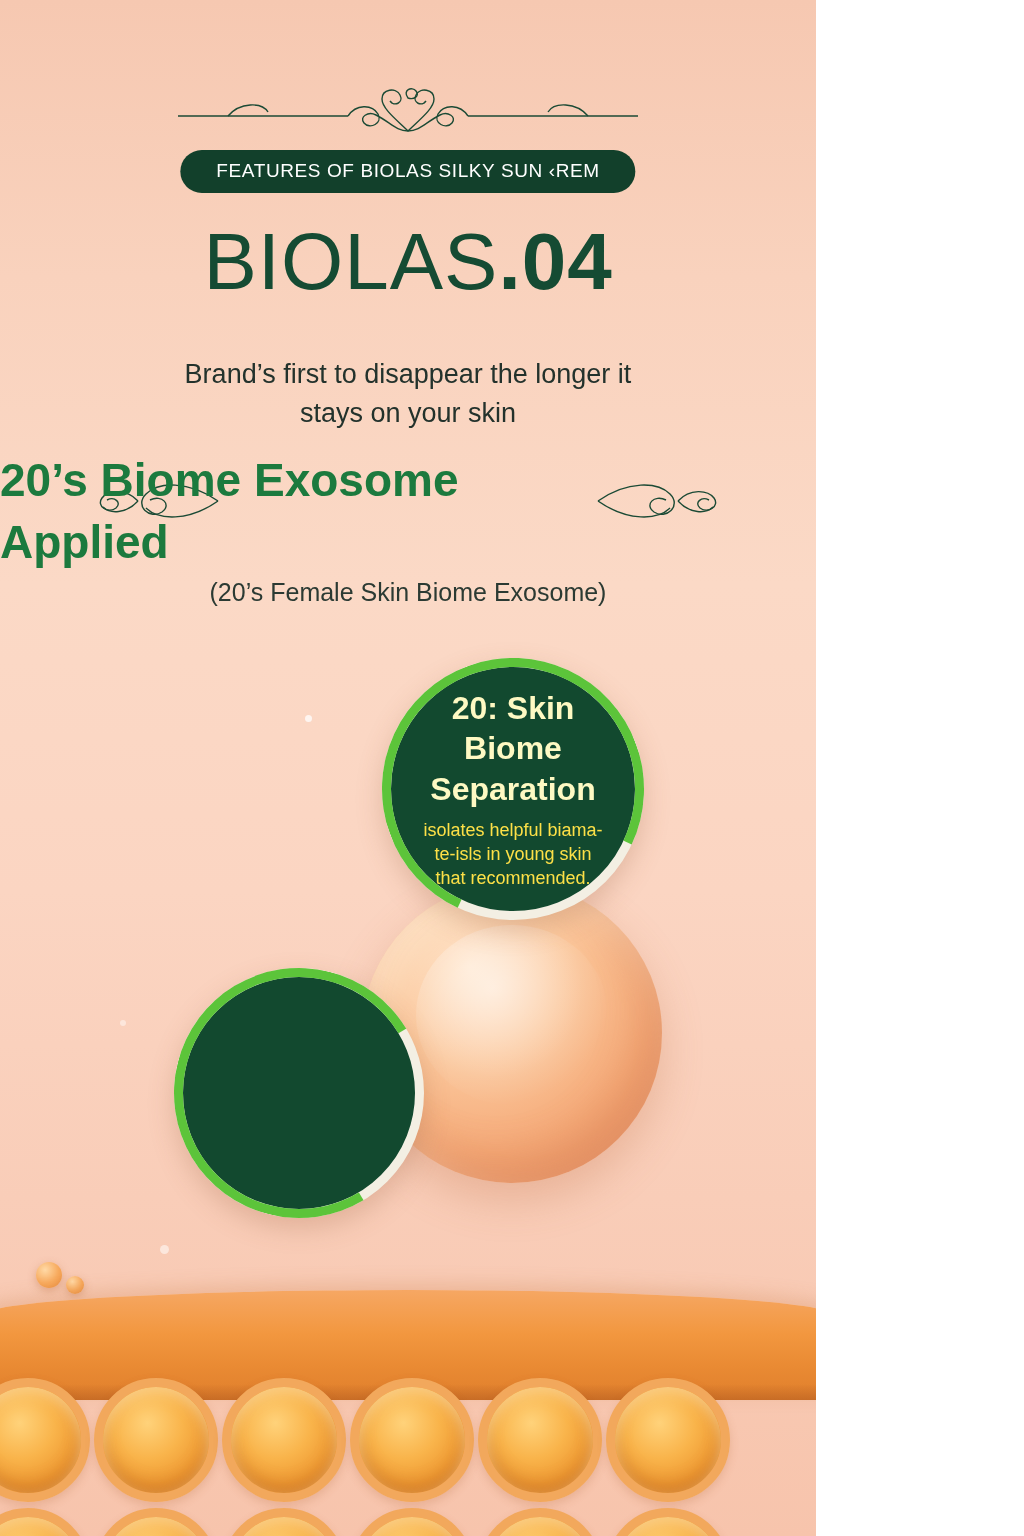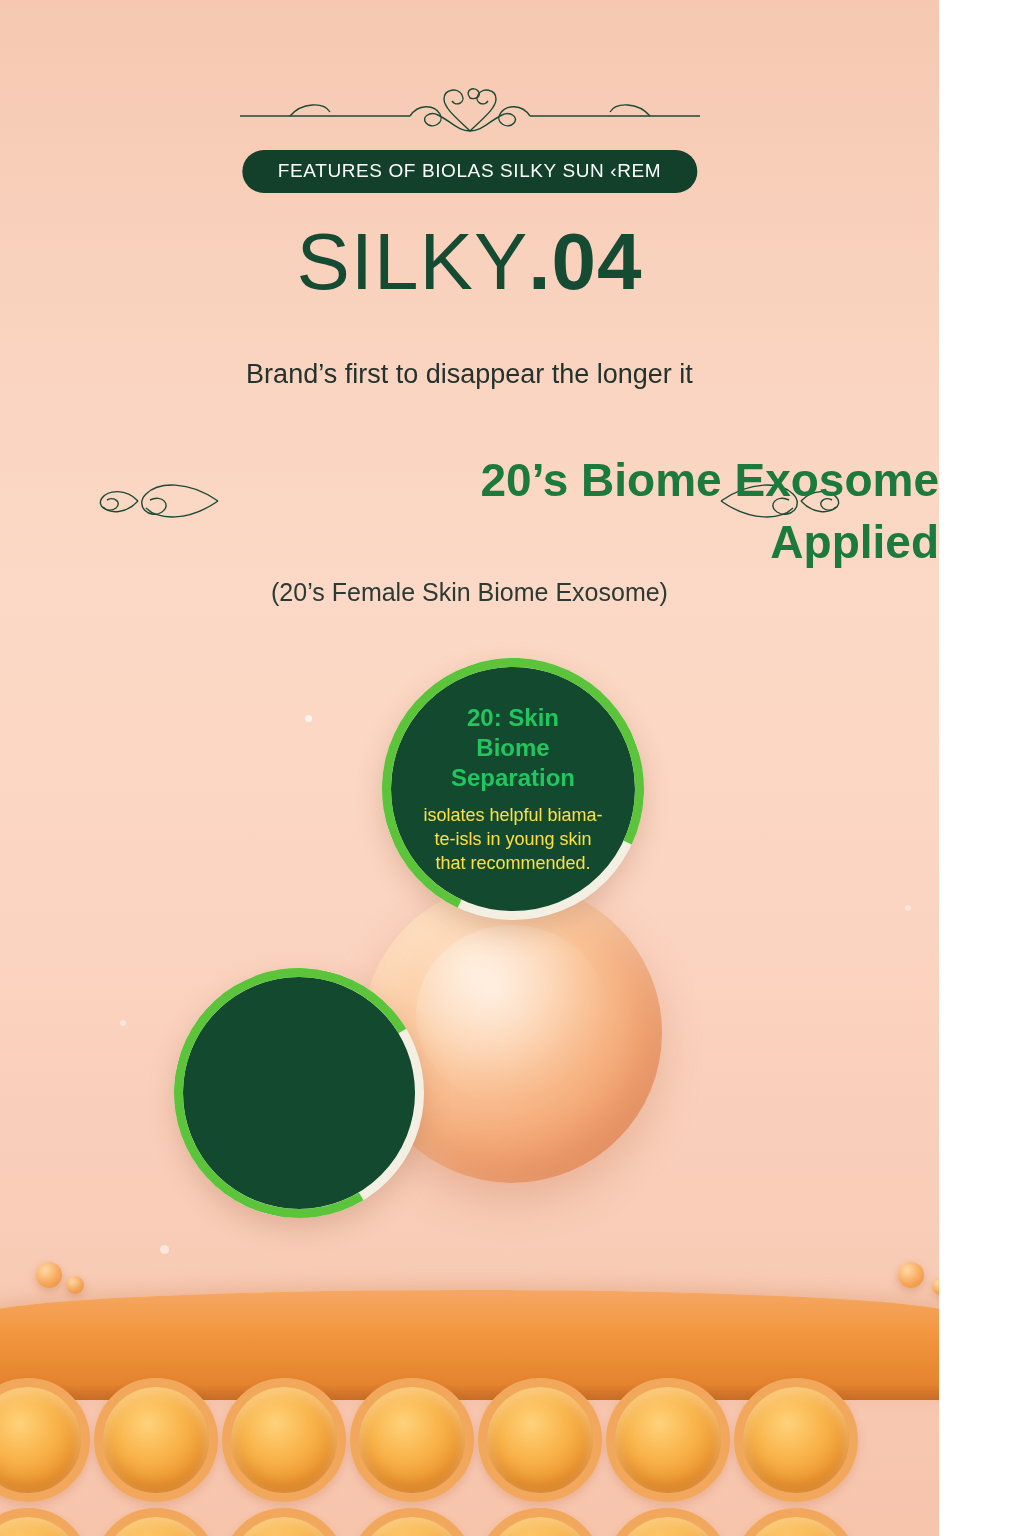"FEATURES OF BIOLAS SILKY SUN" .page { width: 939px -> 816px }
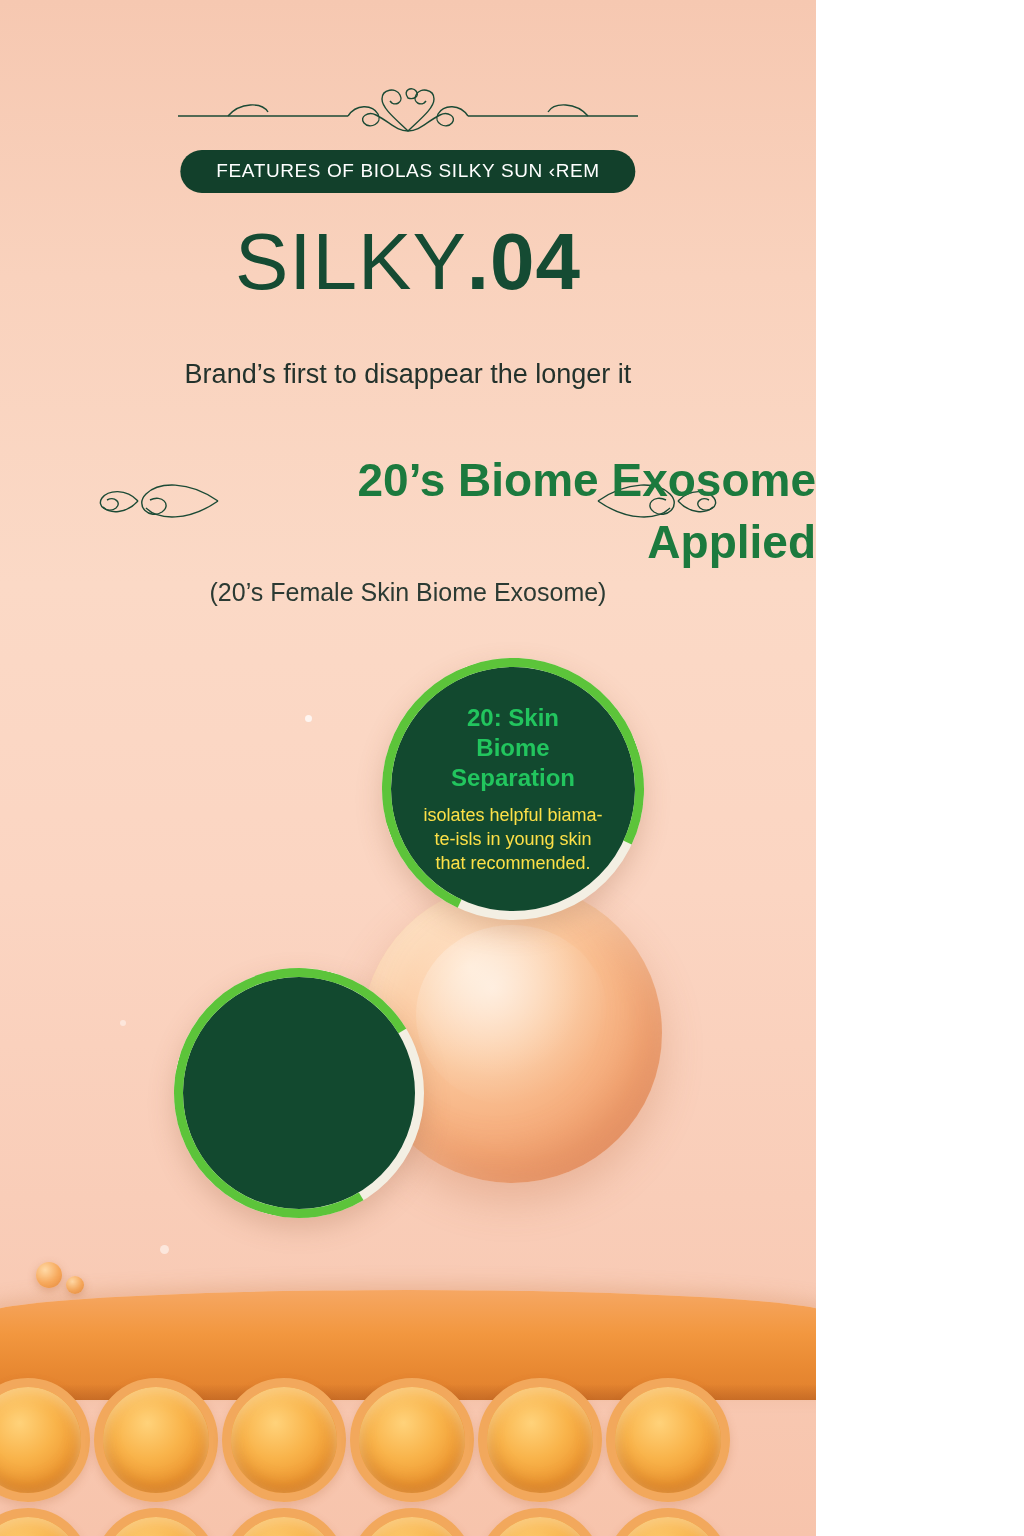"SILKY" span.lite { text: SILKY -> BIOLAS }
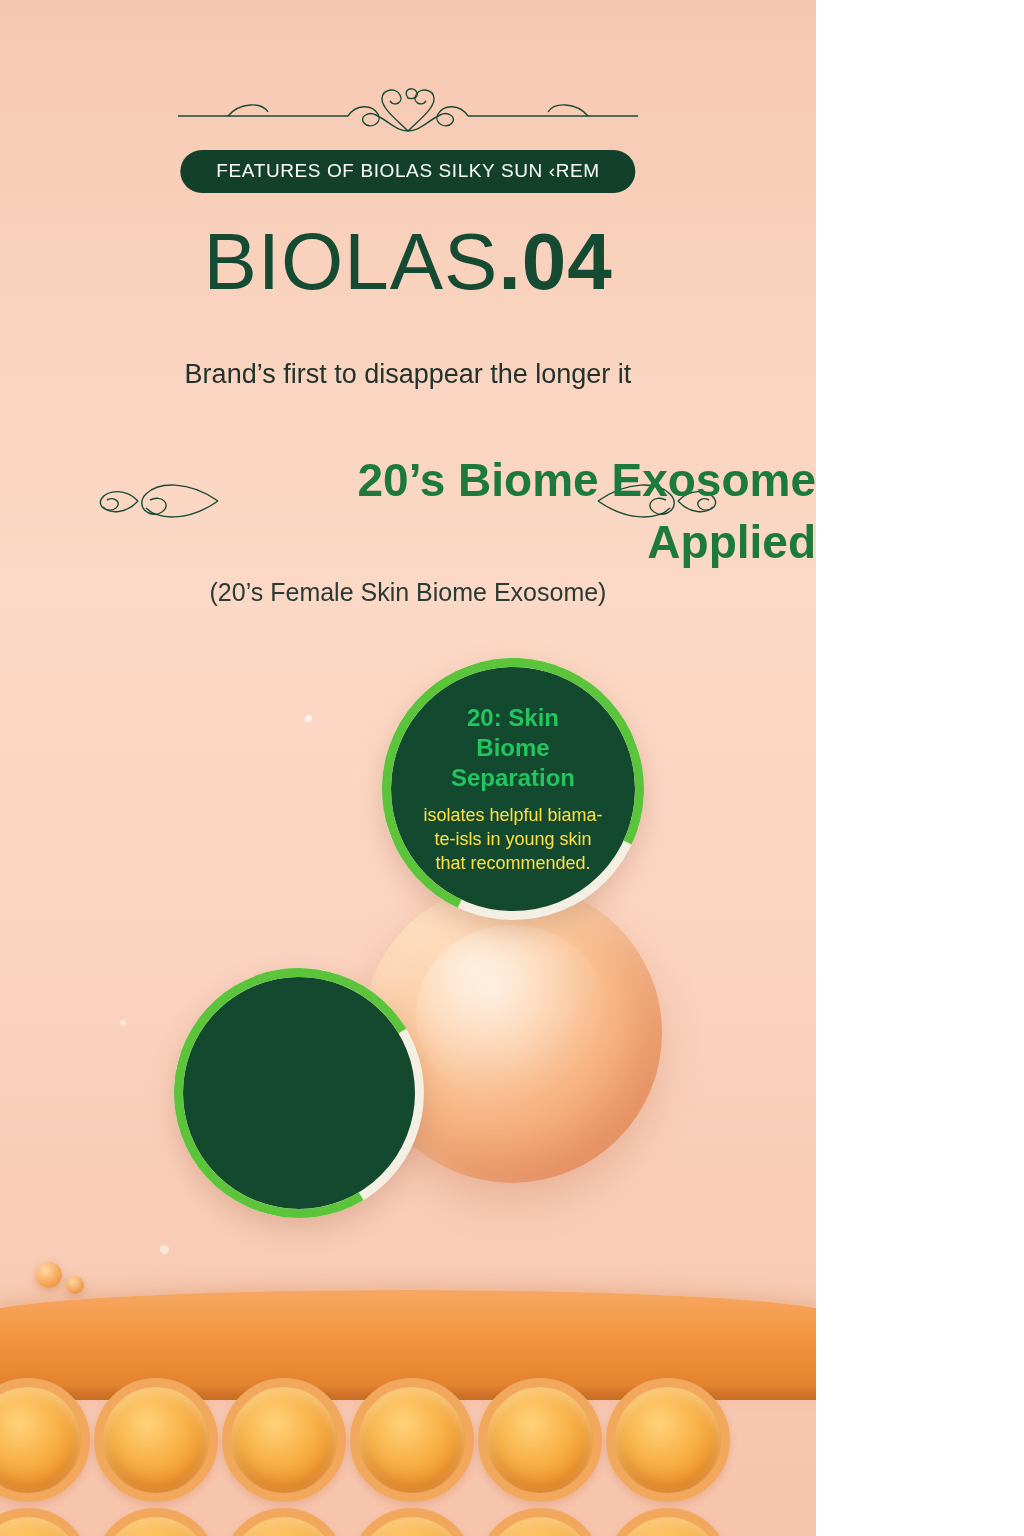"stays on your skin" div { html: none -> <div>stays on your skin</div> }
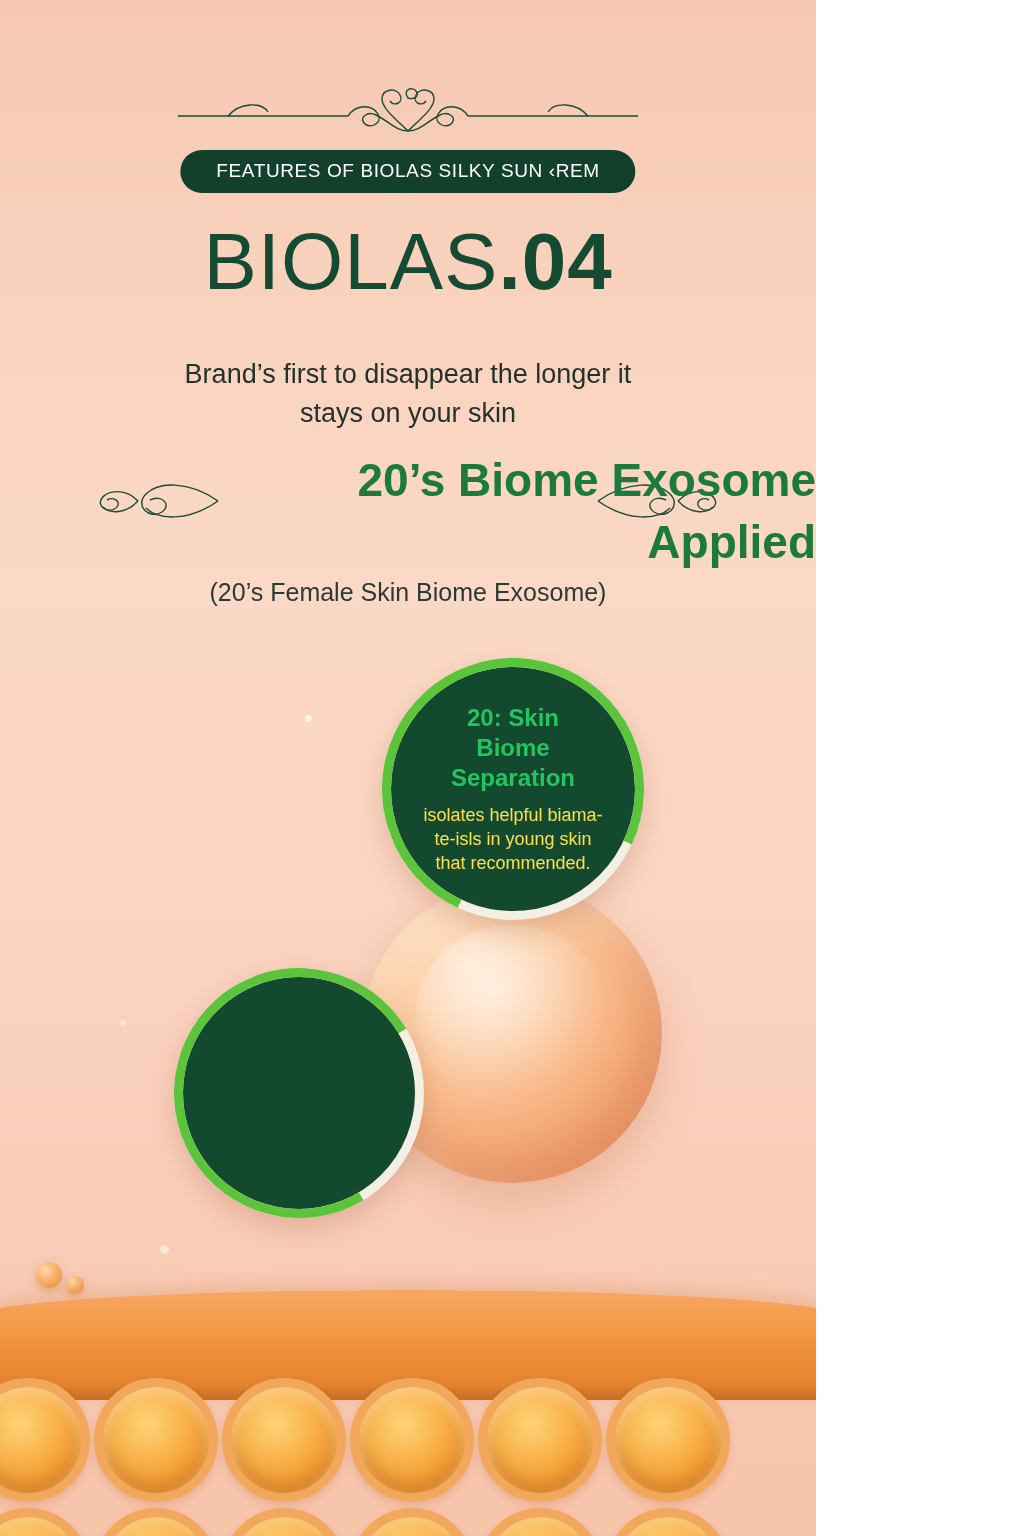"20’s Biome Exosome" .headline { text-align: right -> left }
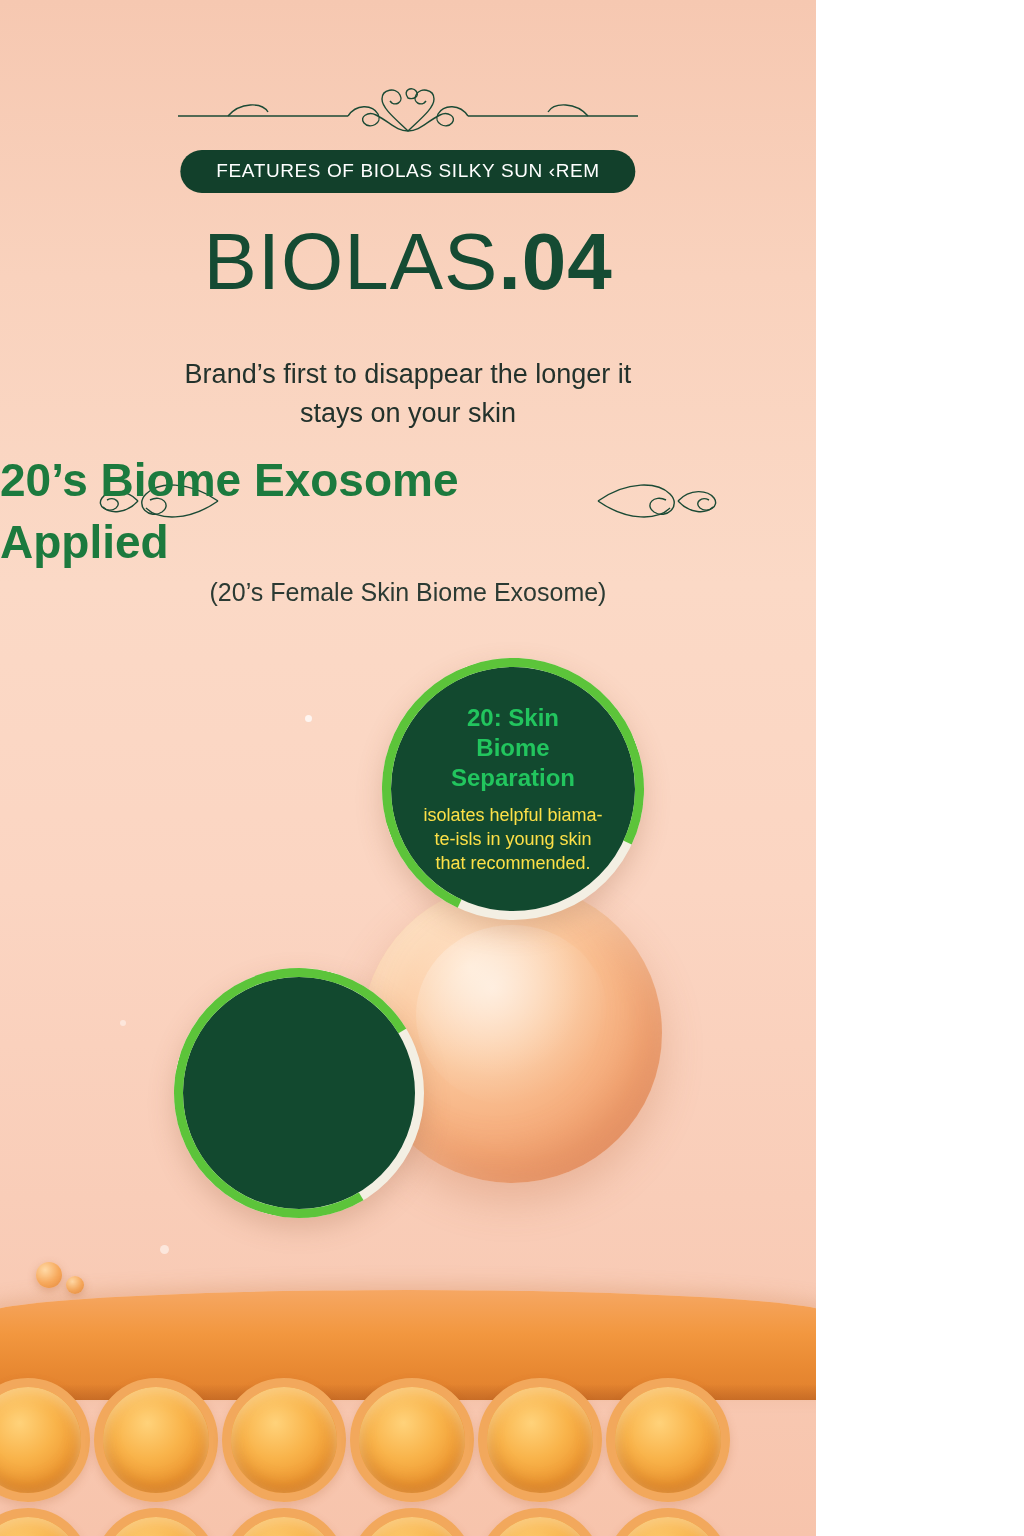"20: Skin" .bubble-title { color: #22c55e -> #fef9c3; font-size: 24px -> 32px }
